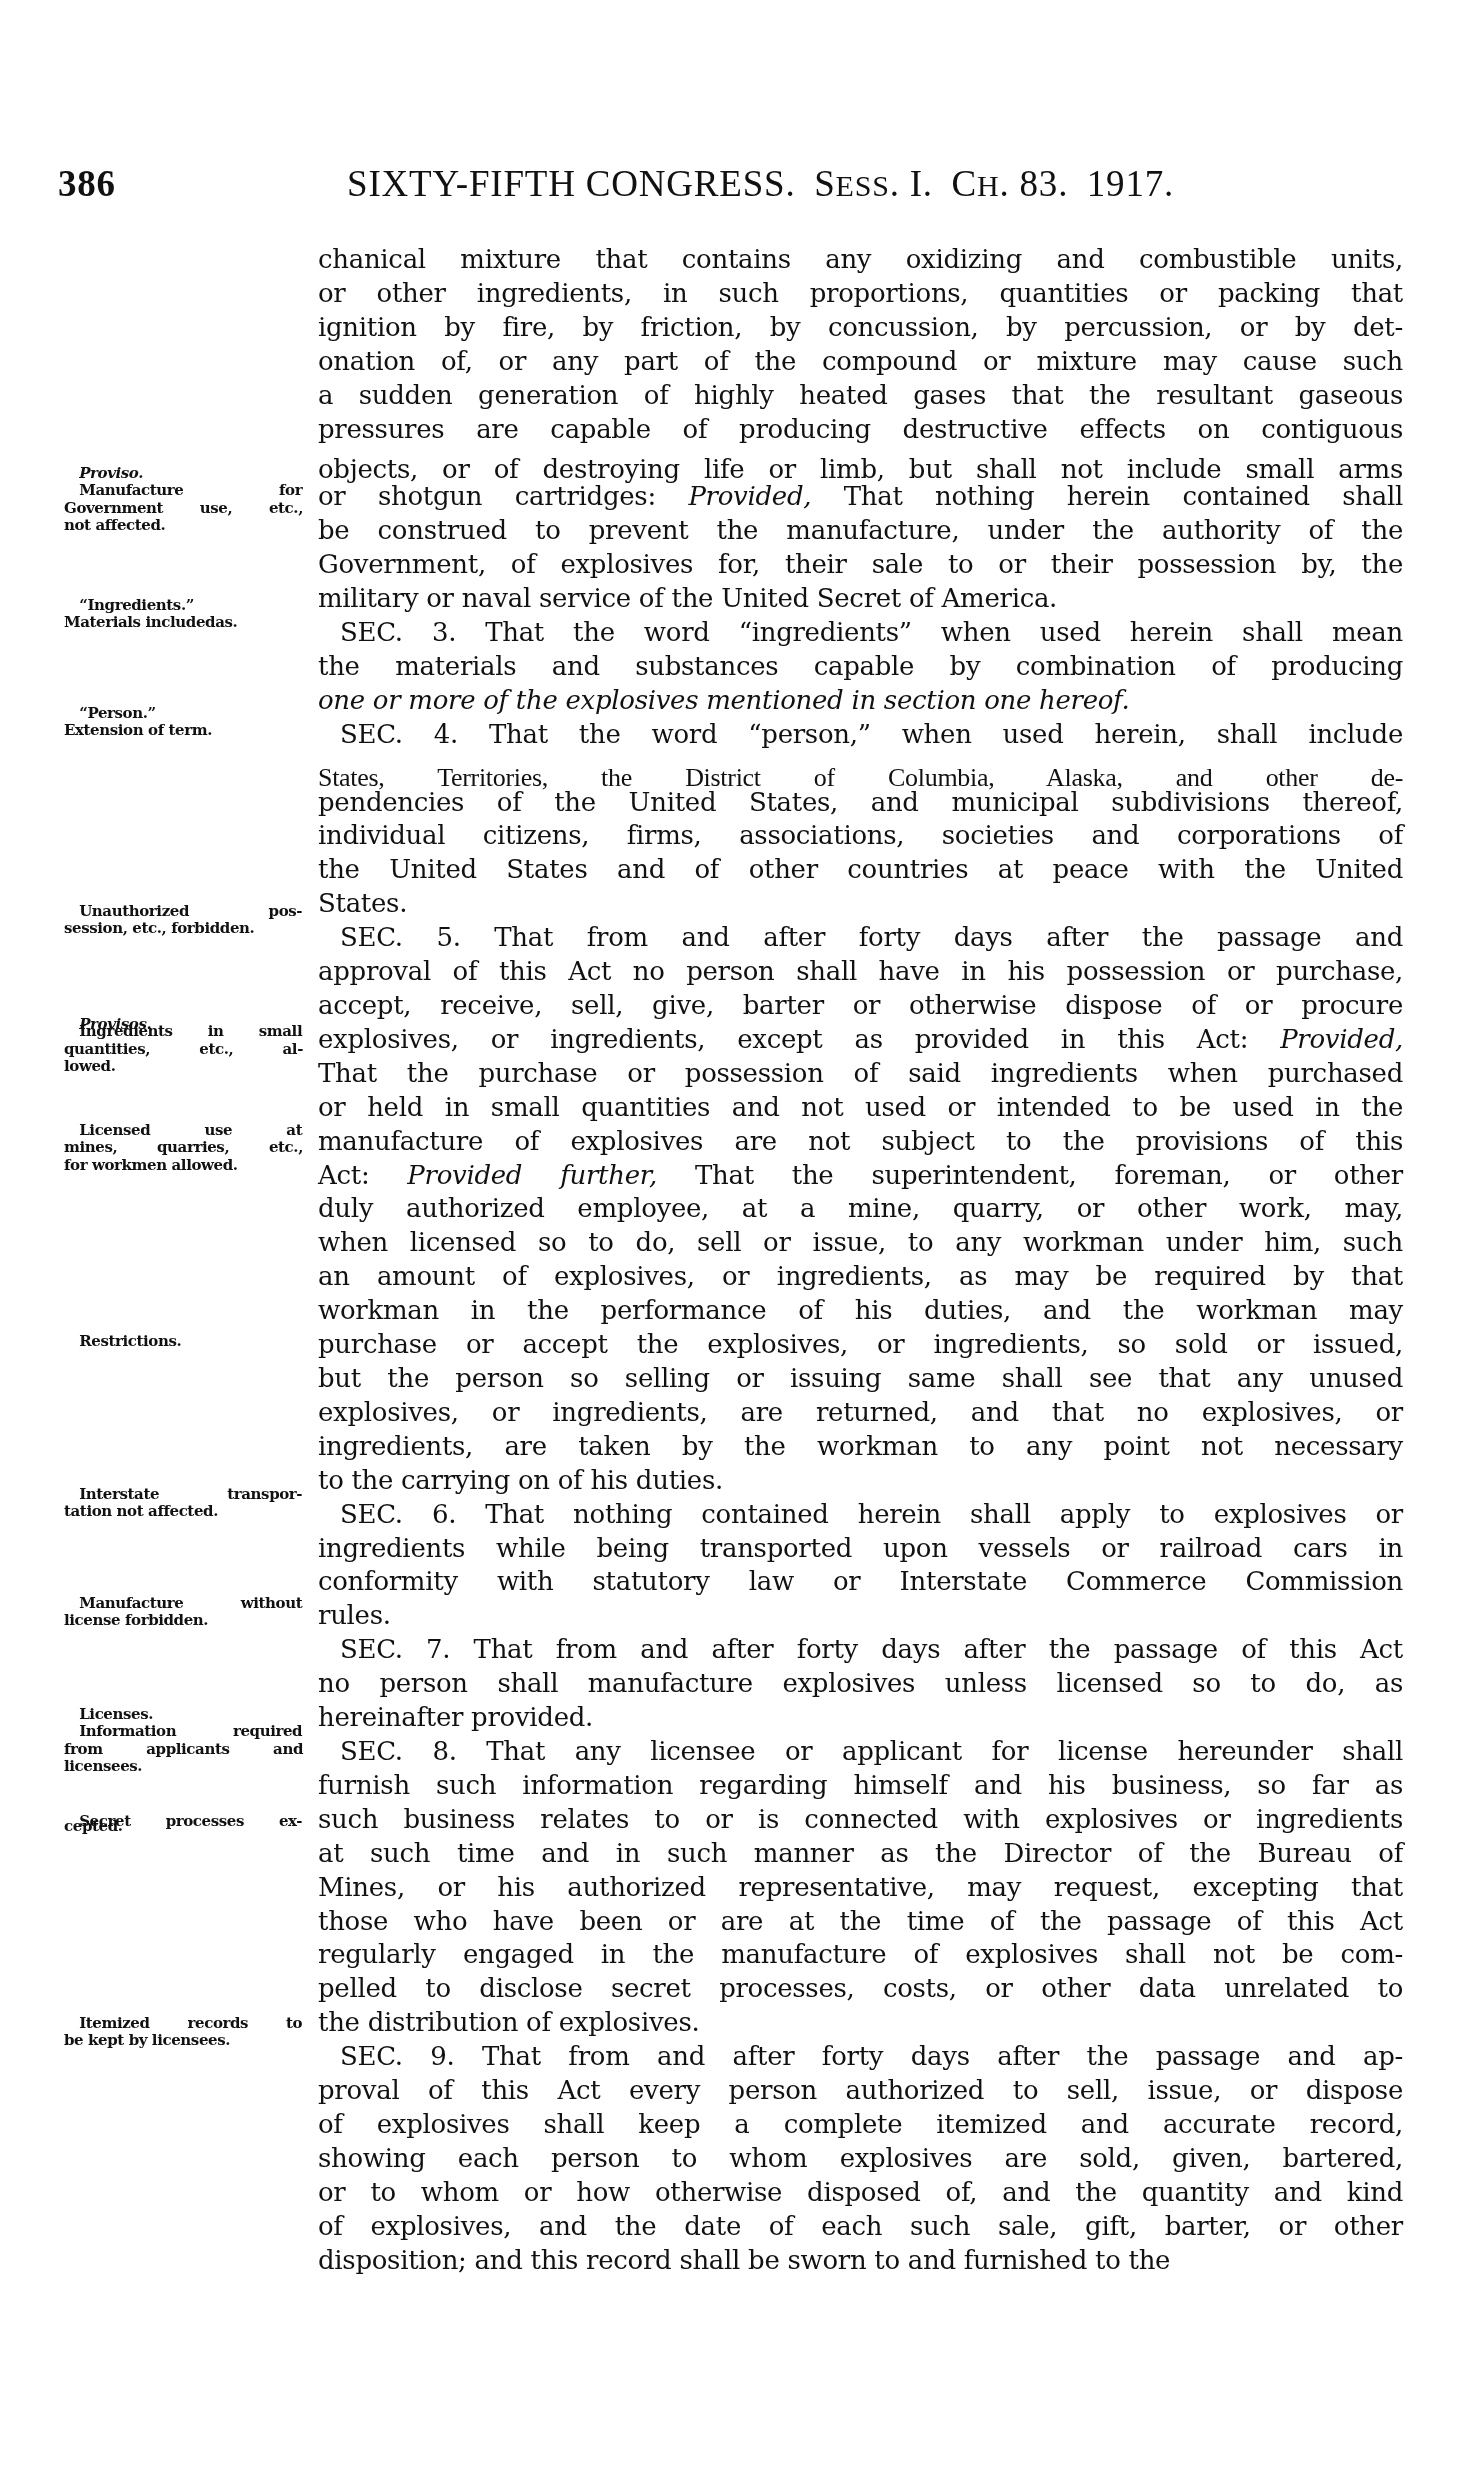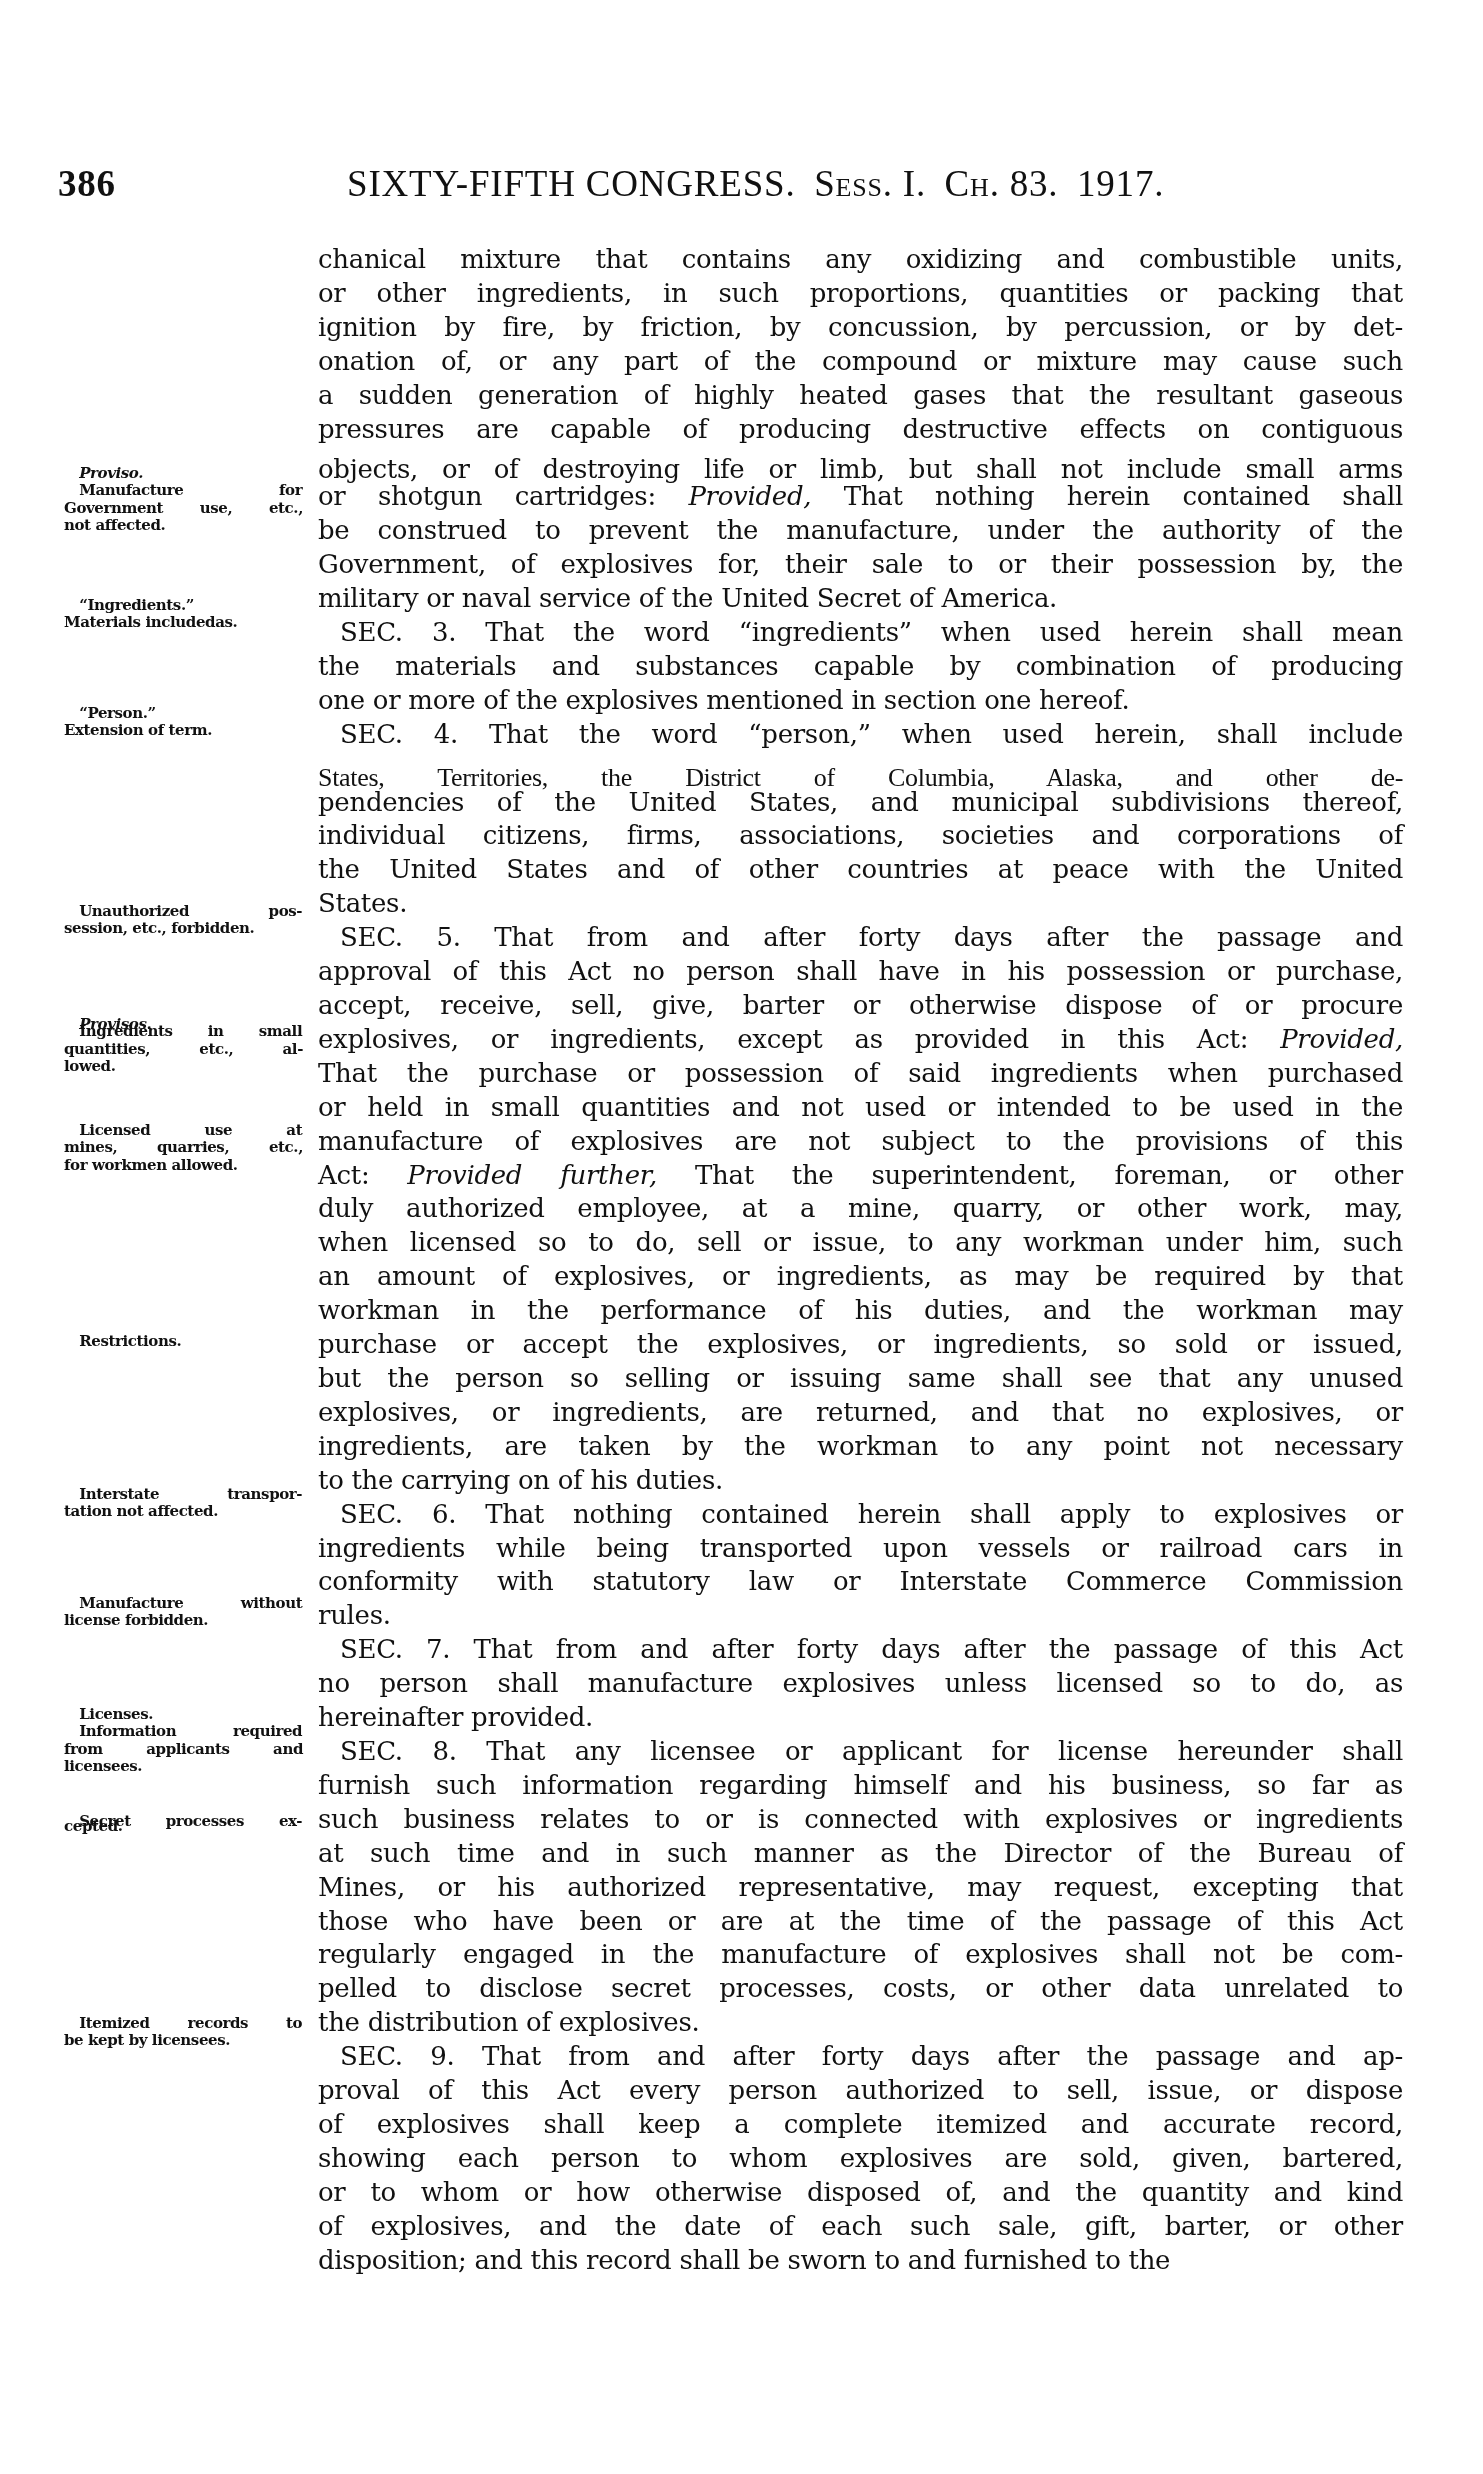"ESS" .running-head .sc { font-size: 26px -> 30px }
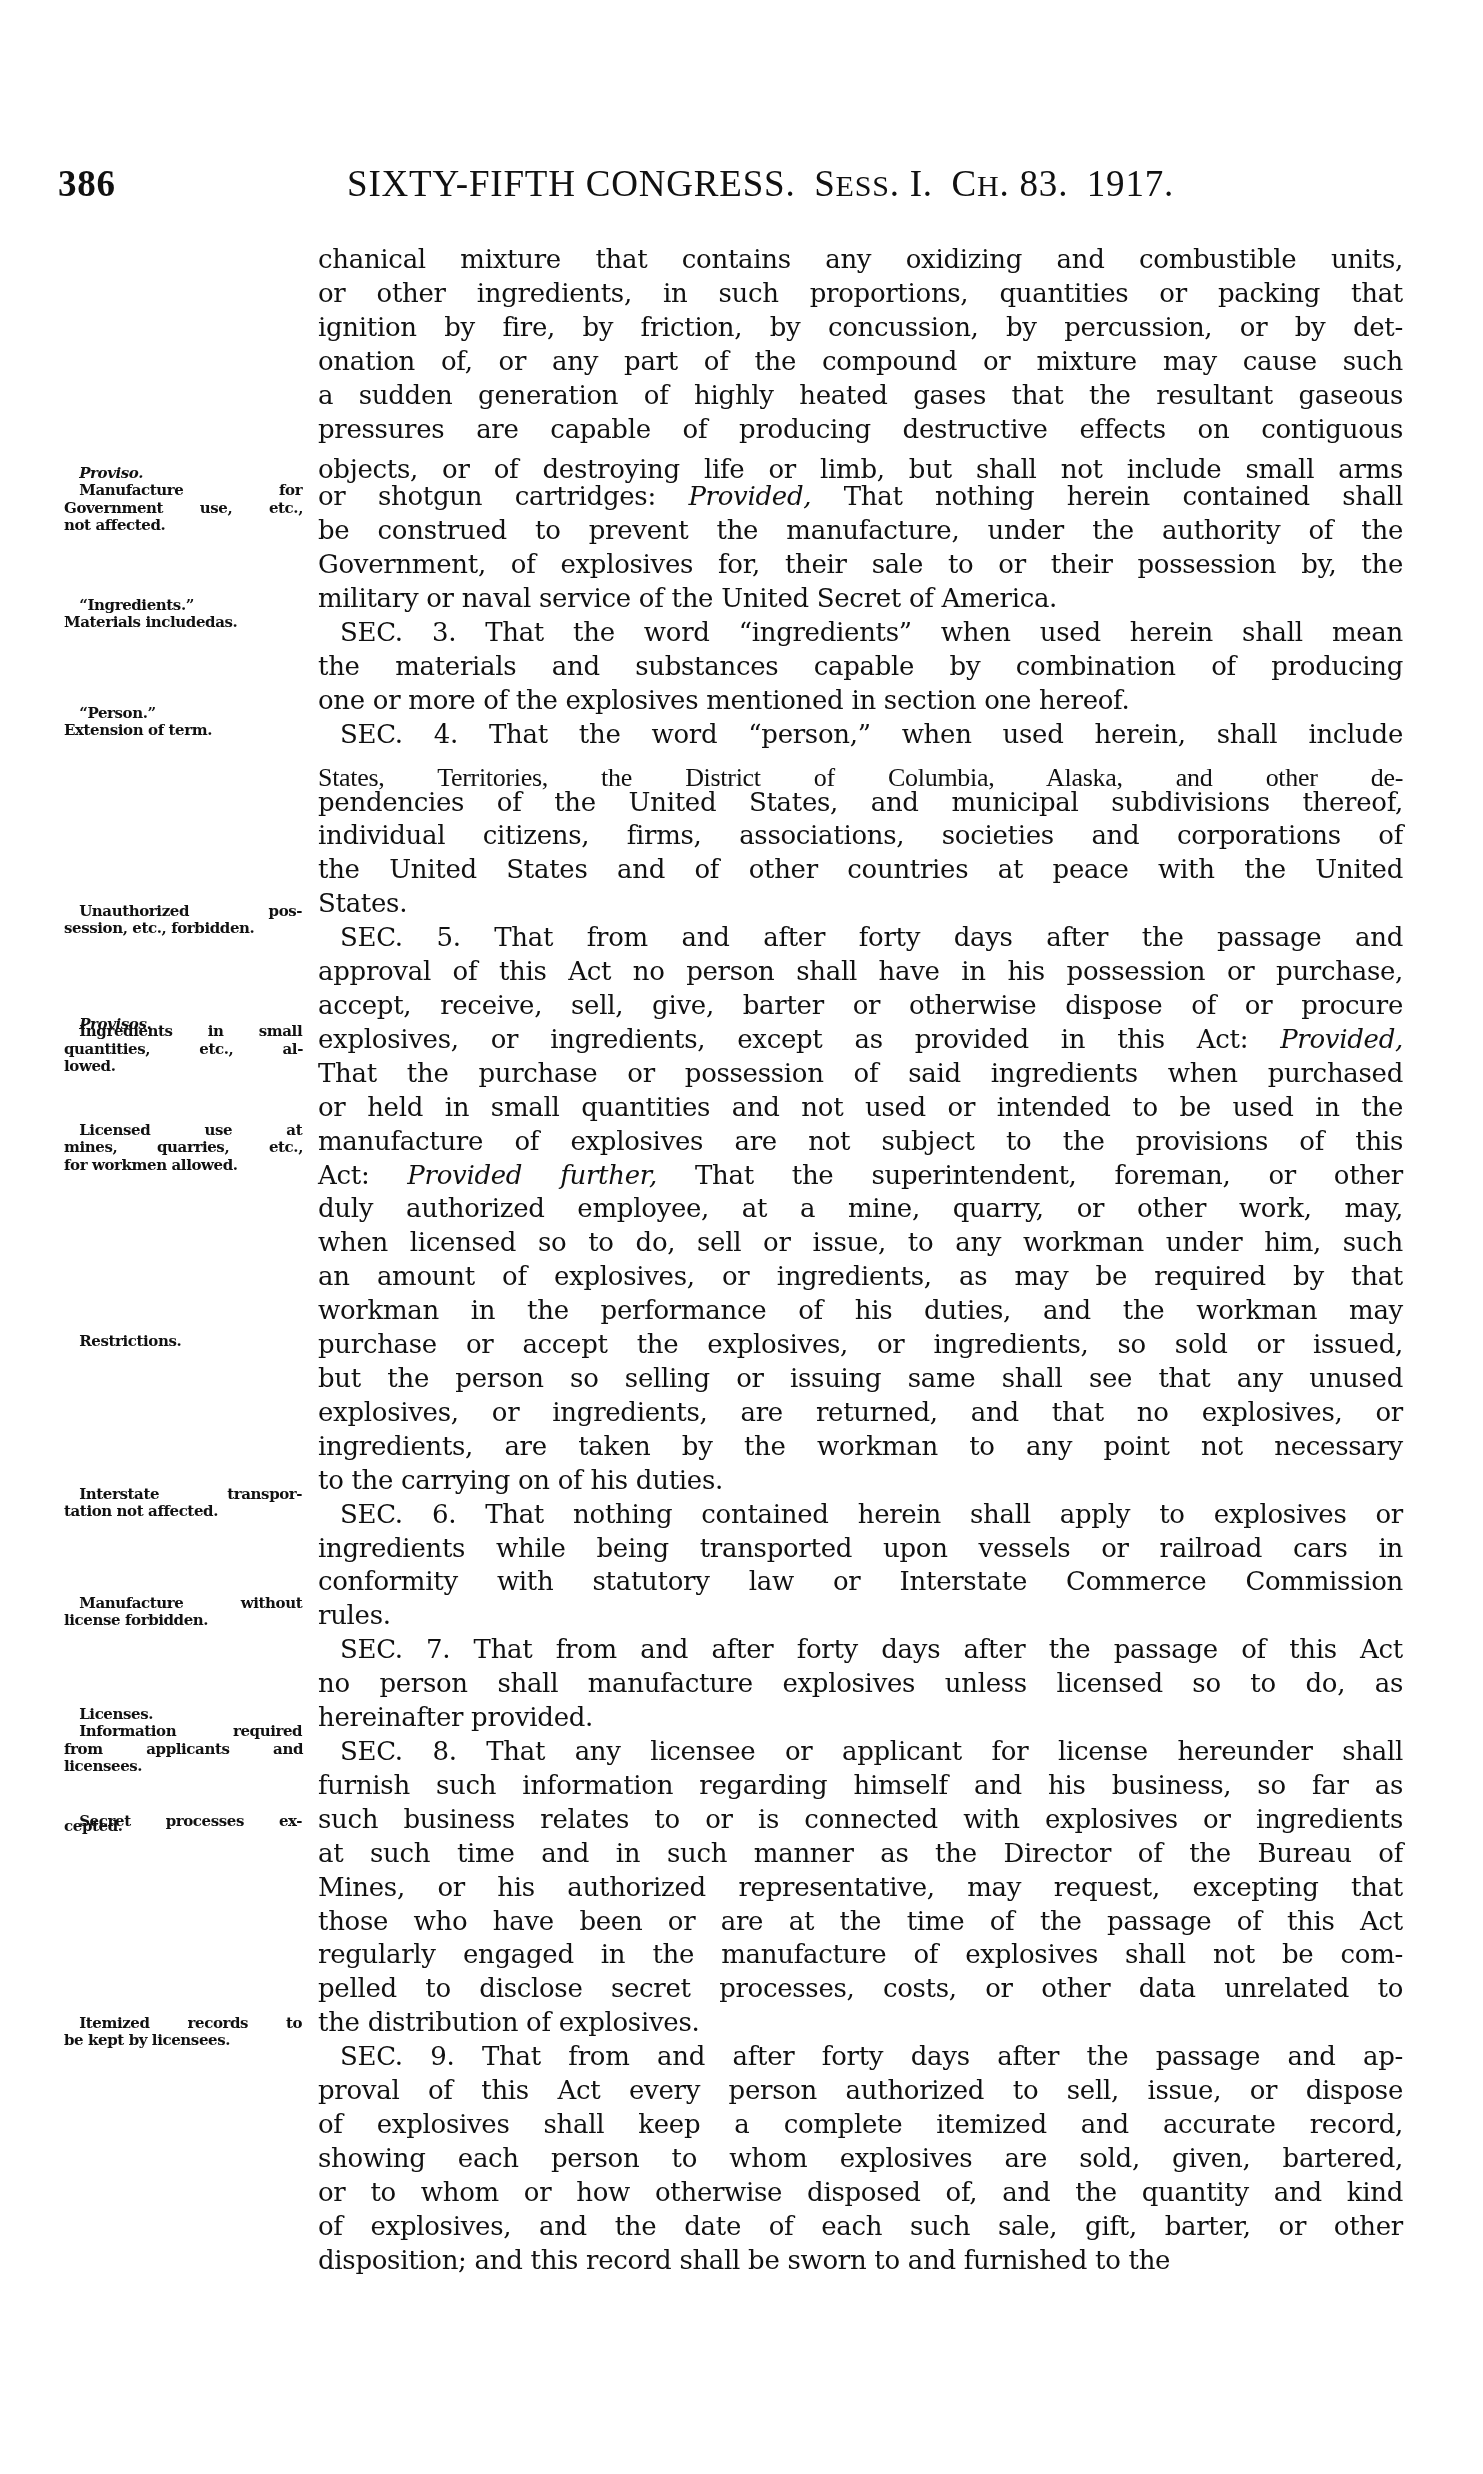"one or more of the" div.line { font-style: none -> italic }
